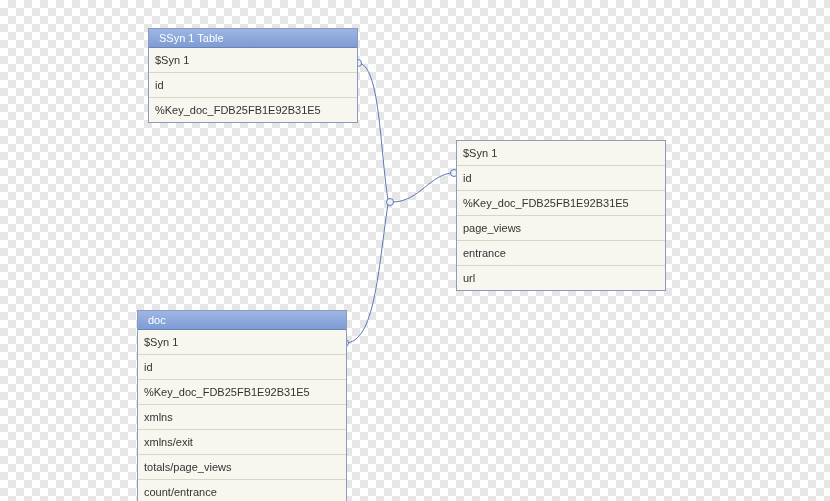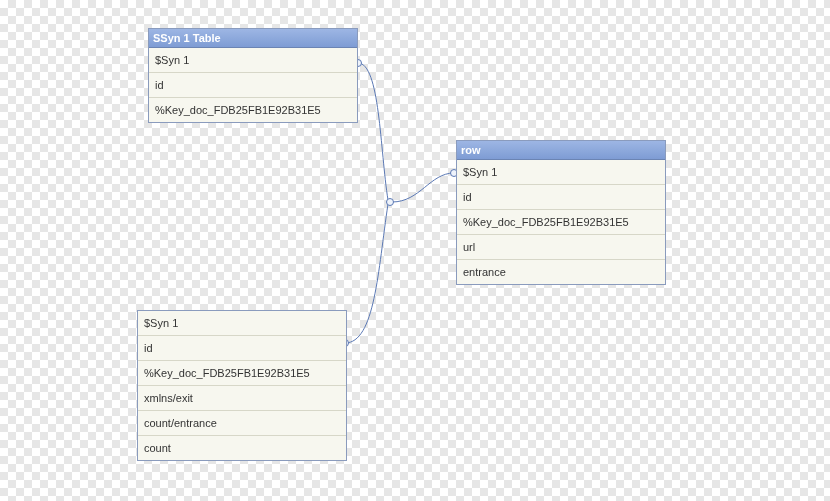"SSyn 1 Table" .entity .title { font-weight: bold -> normal; padding: 3px 4px -> 3px 10px }
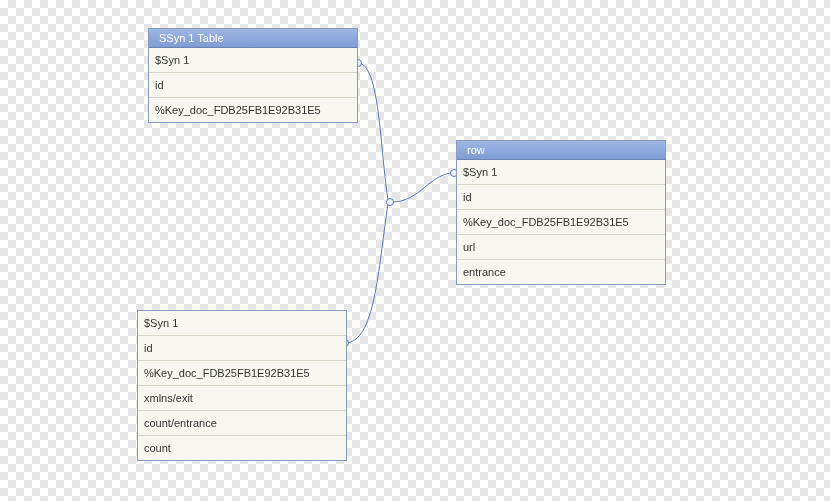"row" div.title { html: <div>row</div> -> none }
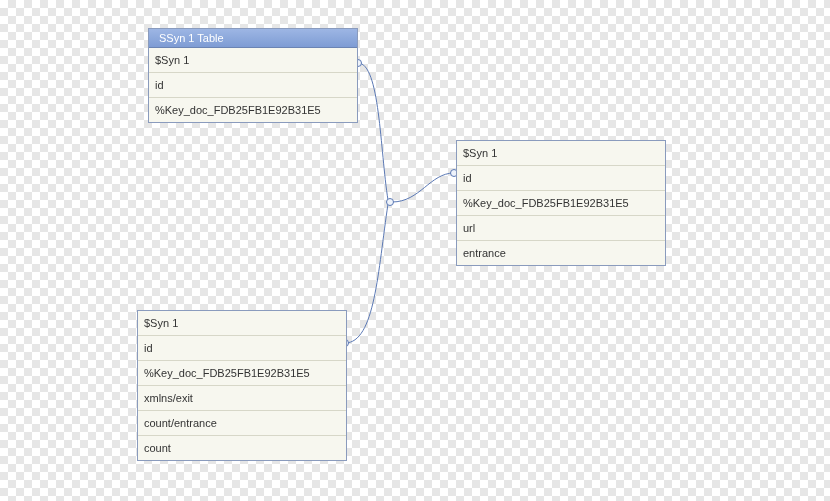"page_views" div.row { html: none -> <div>page_views</div> }
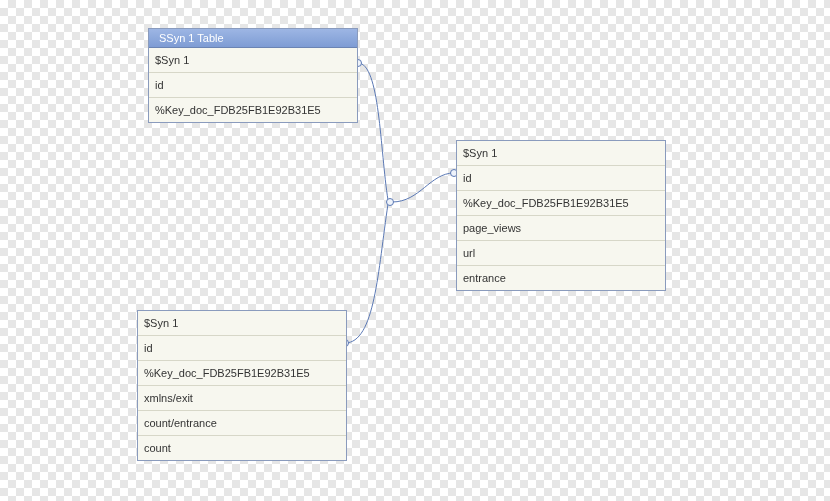"url" div.row { order: before "entrance" -> after "entrance" }
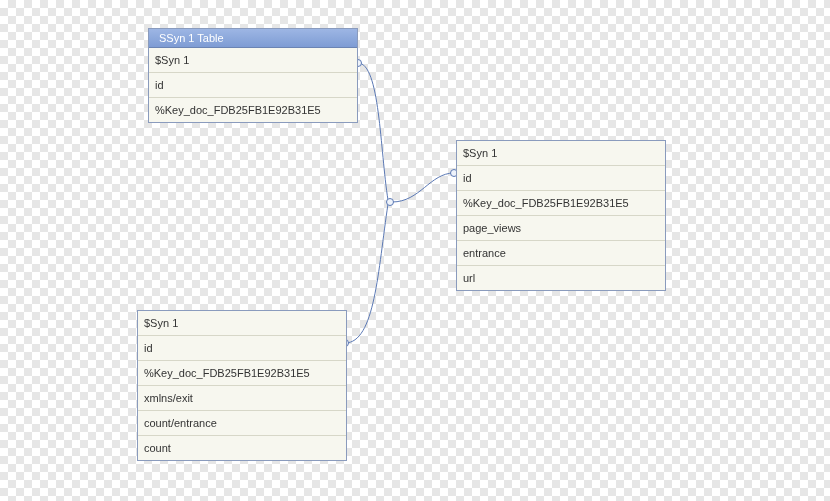"doc" div.title { html: none -> <div>doc</div> }
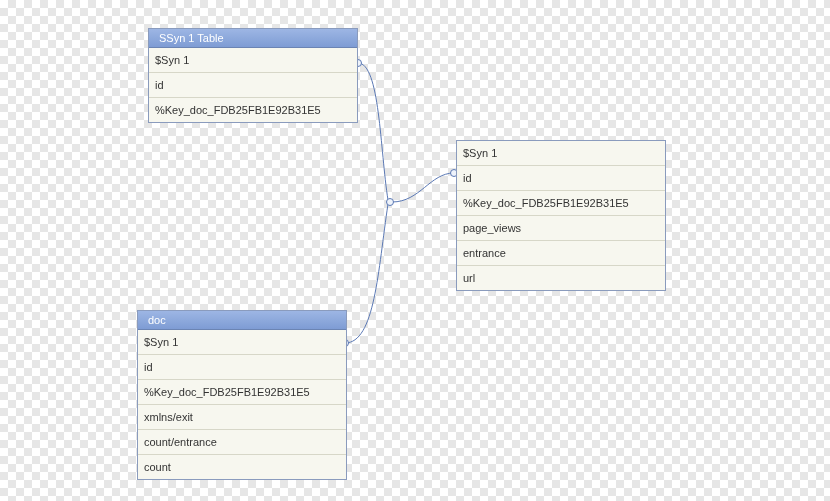"xmlns" div.row { html: none -> <div>xmlns</div> }
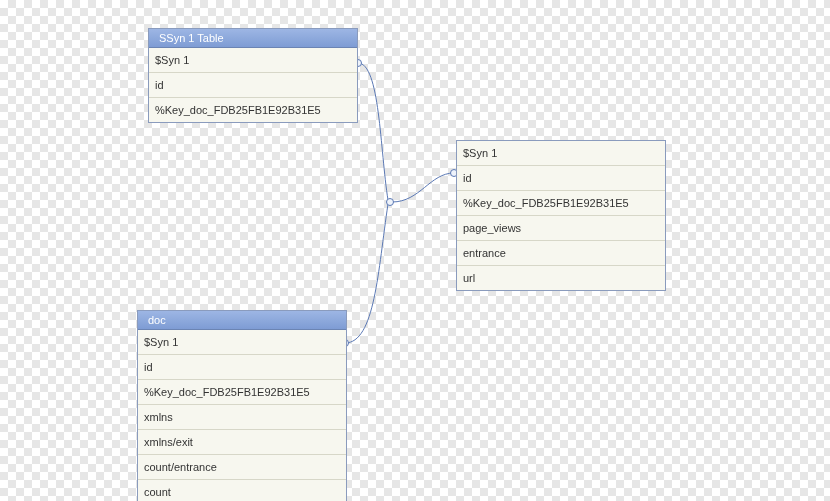"totals/page_views" div.row { html: none -> <div>totals/page_views</div> }
